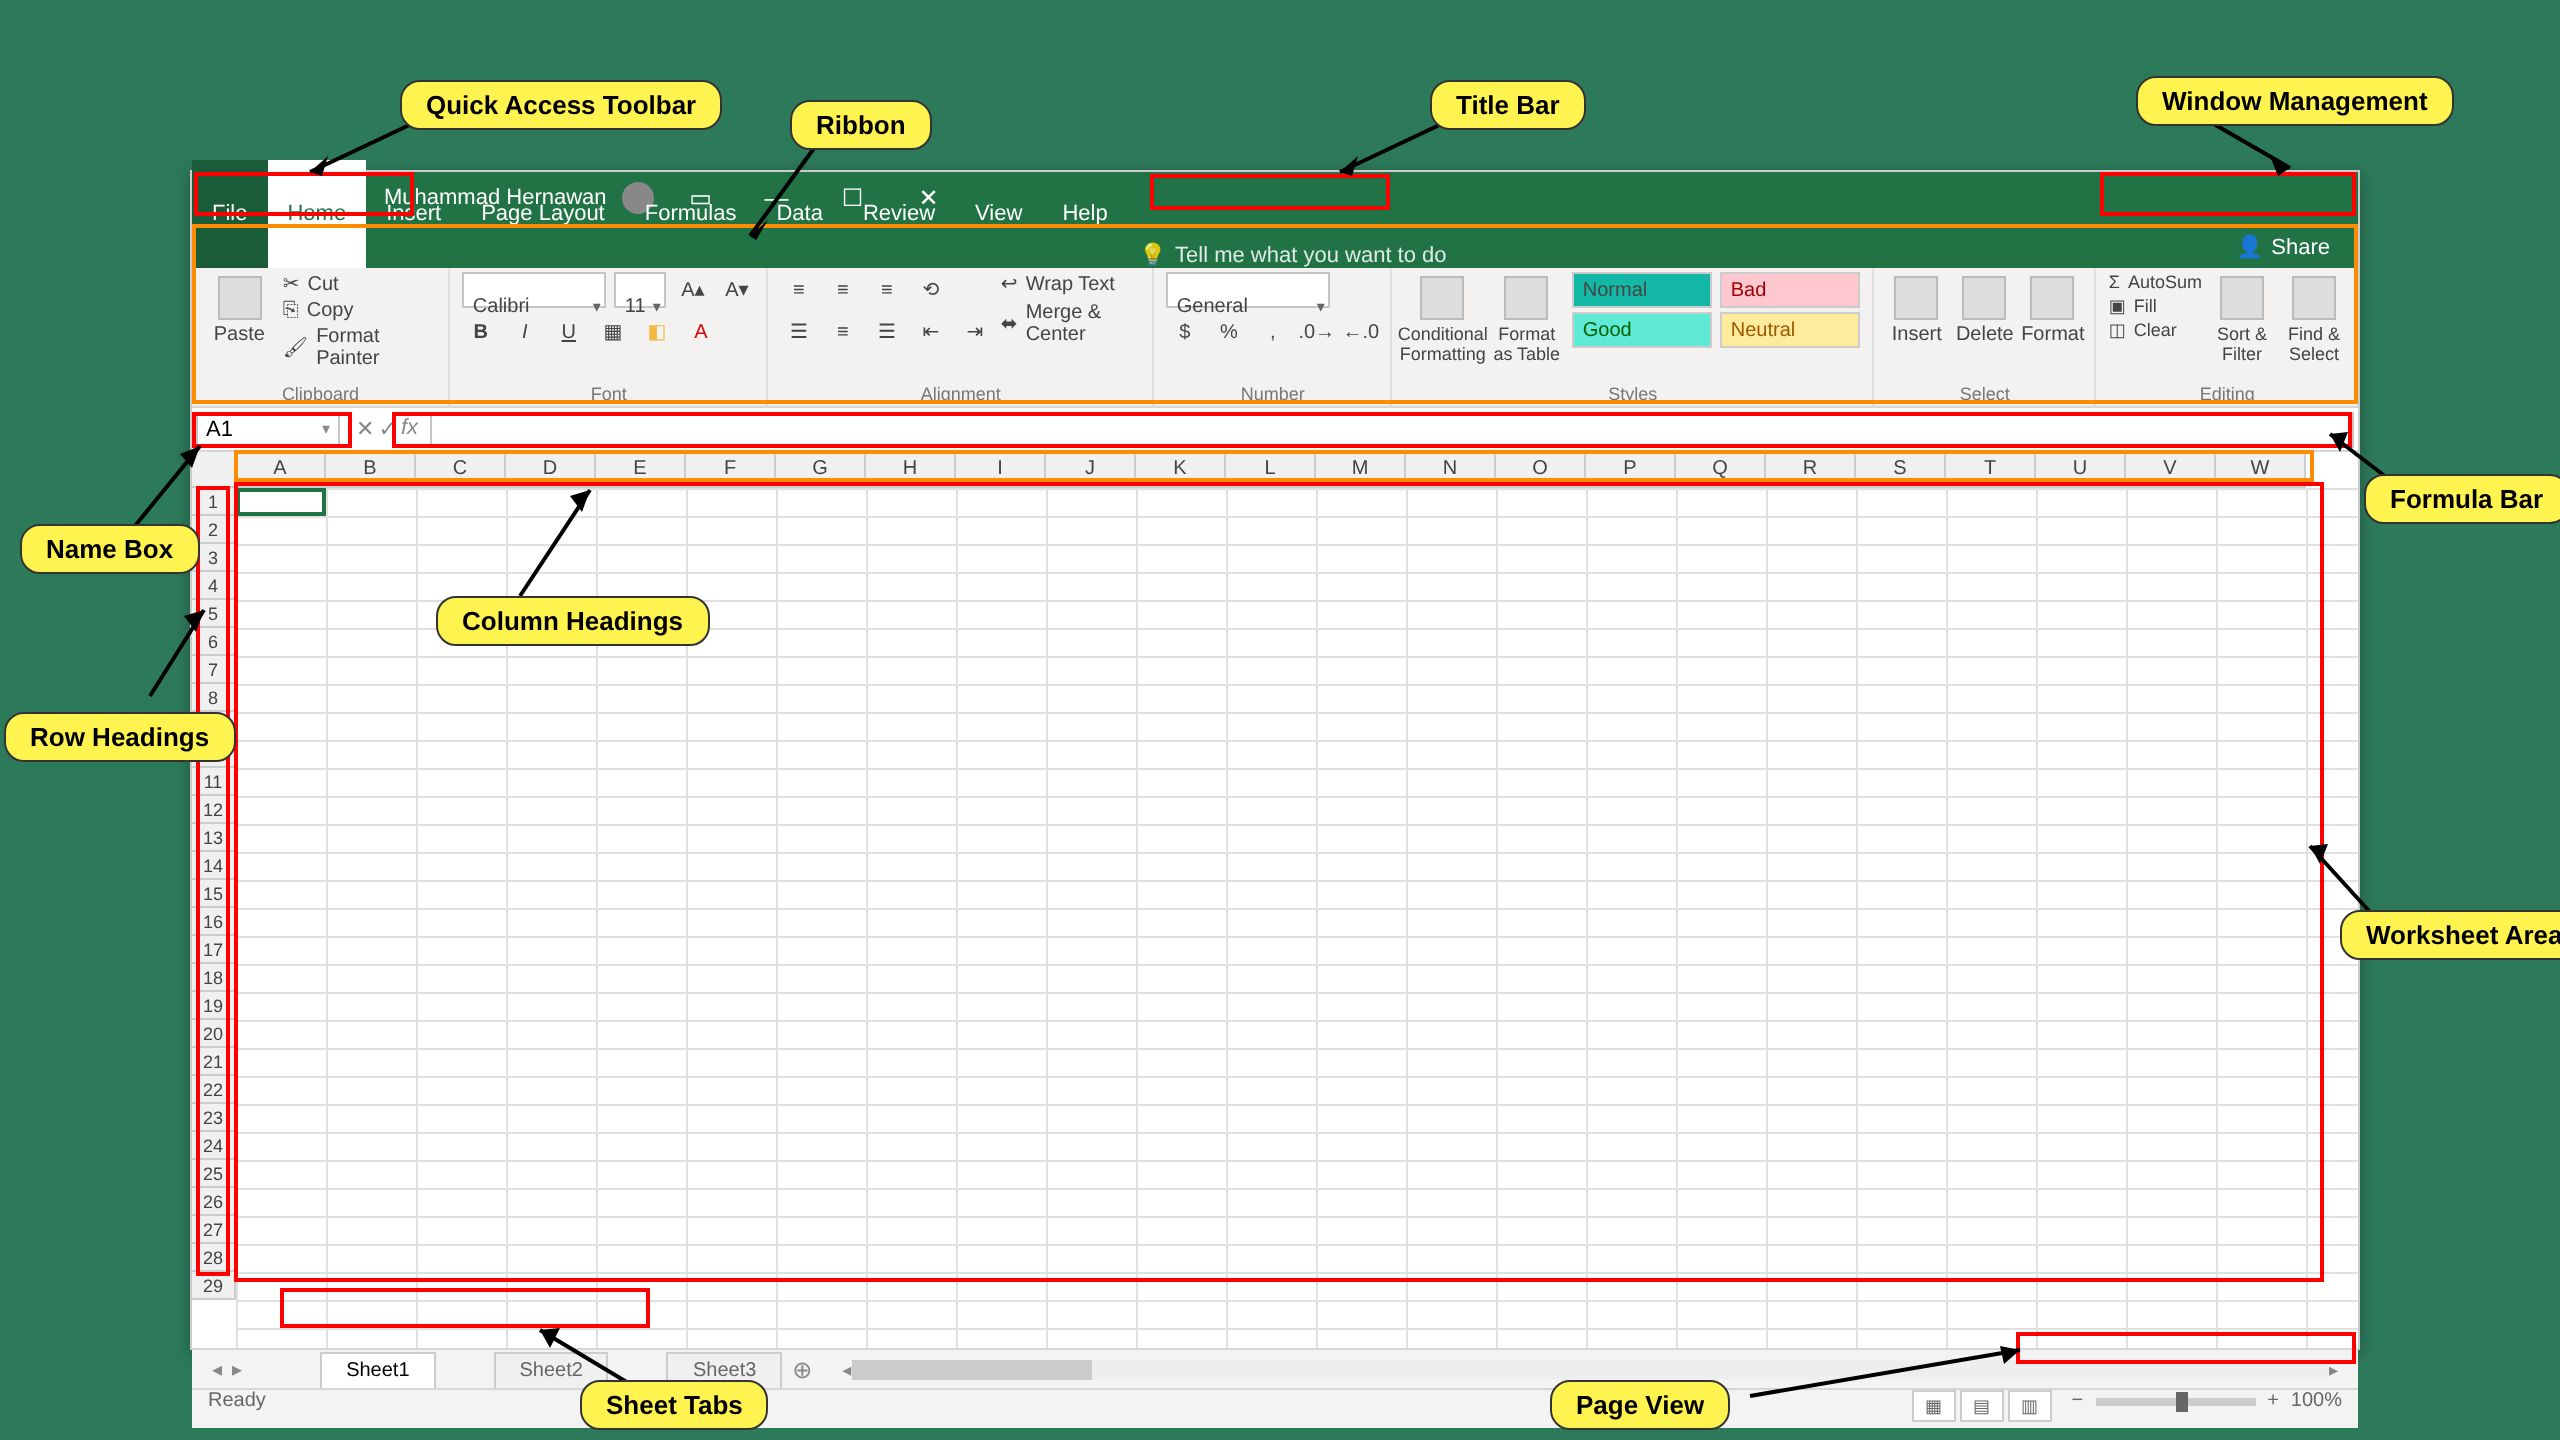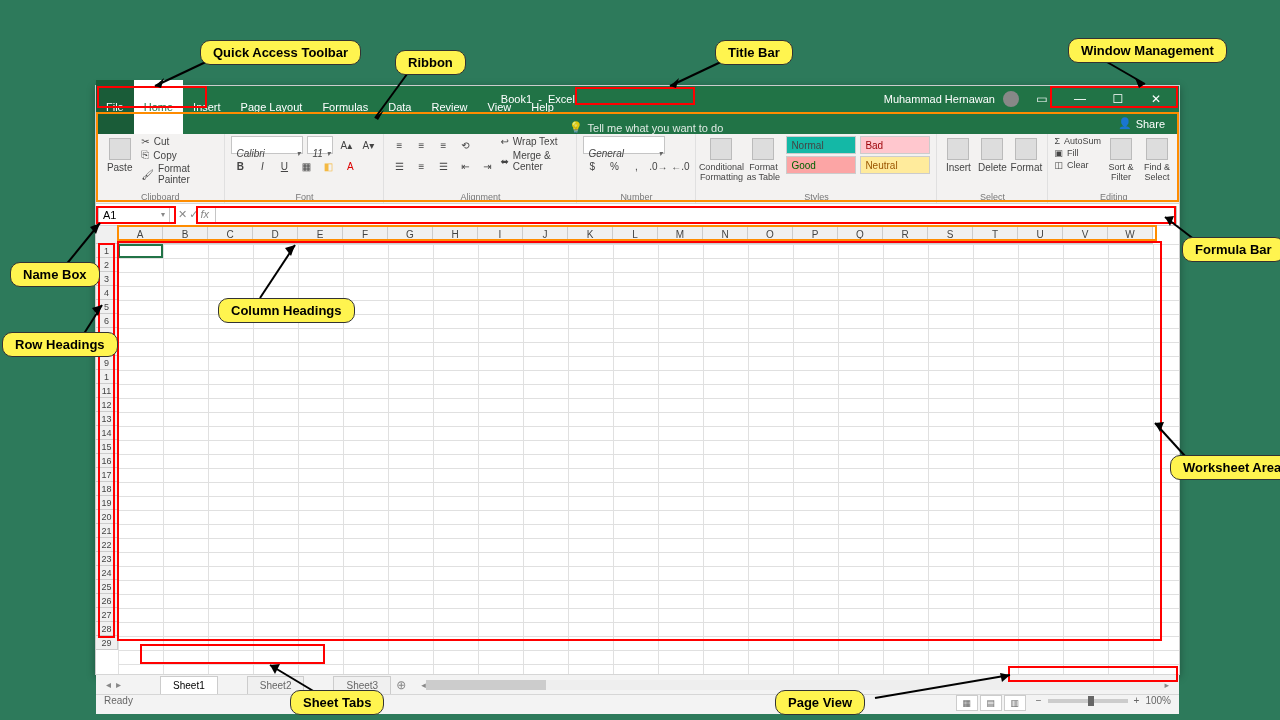"Book1 - Excel" div.title-center { html: <div> <span>Book1</span> &nbsp;-&nbsp; <span>Excel</span> </div> -> none }
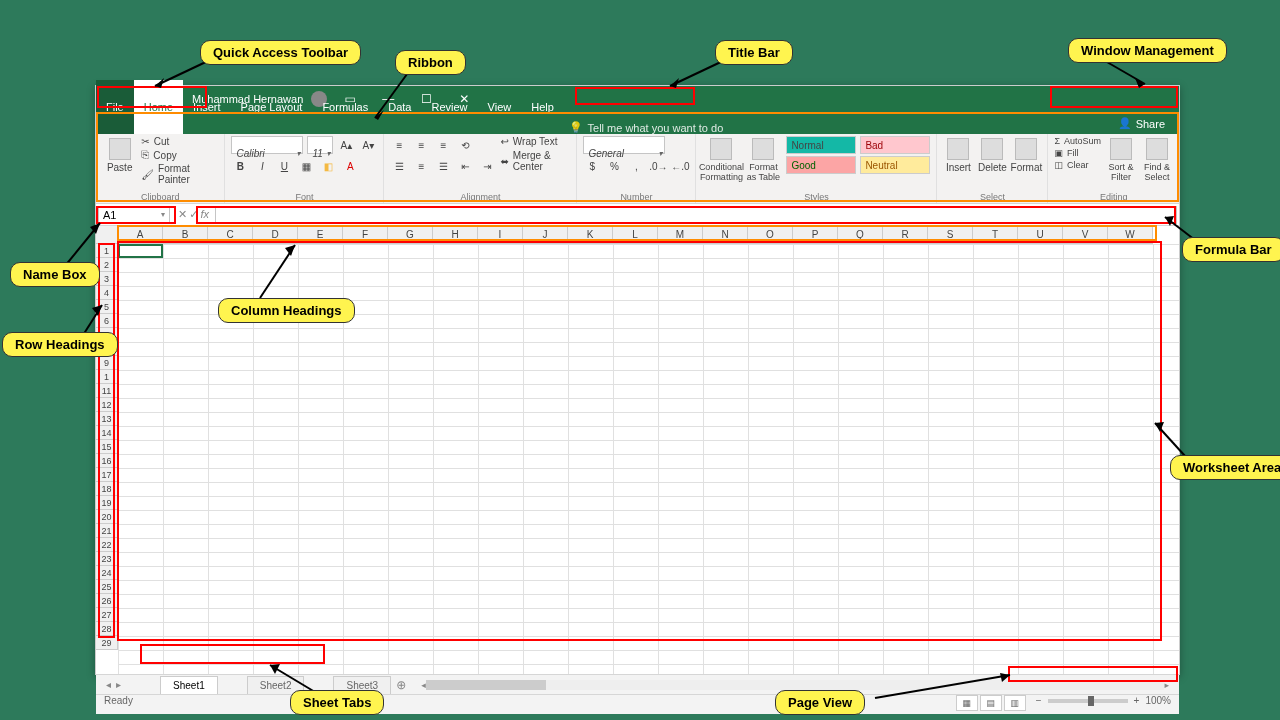"Calibri" .ddl { font-style: italic -> none }
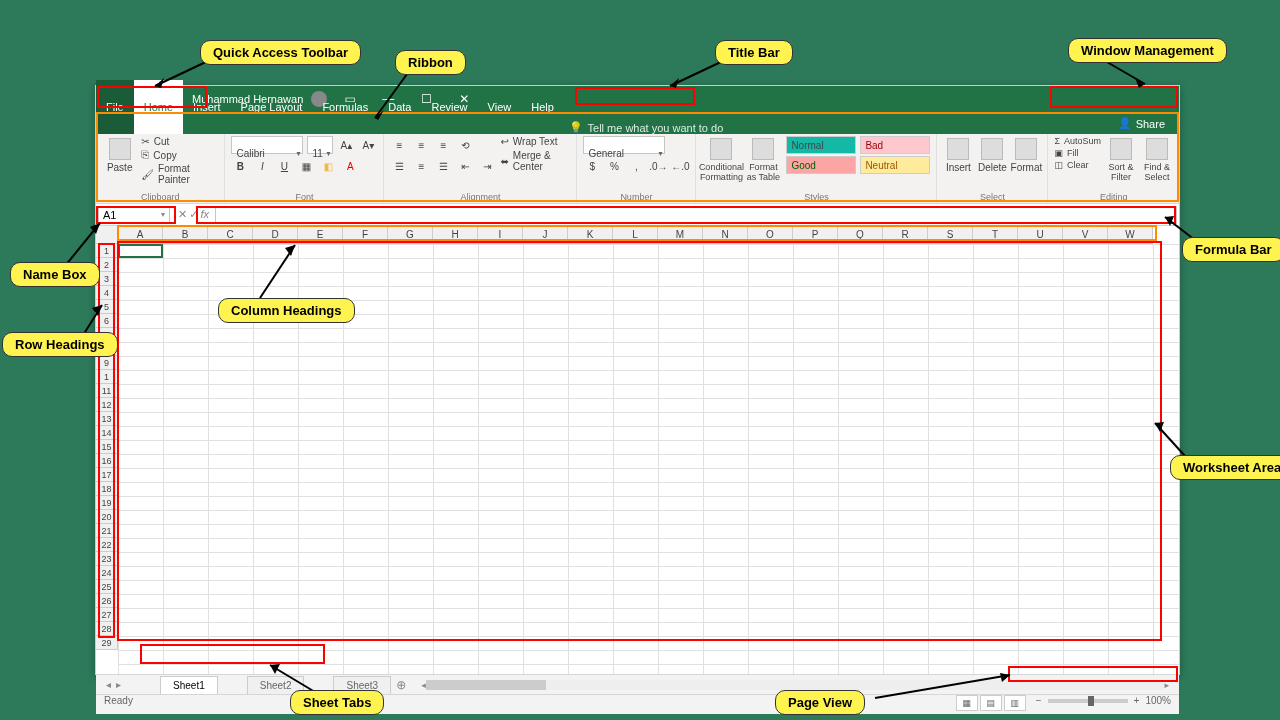"Good" .style-good { background: #fca5a5 -> #5eead4 }
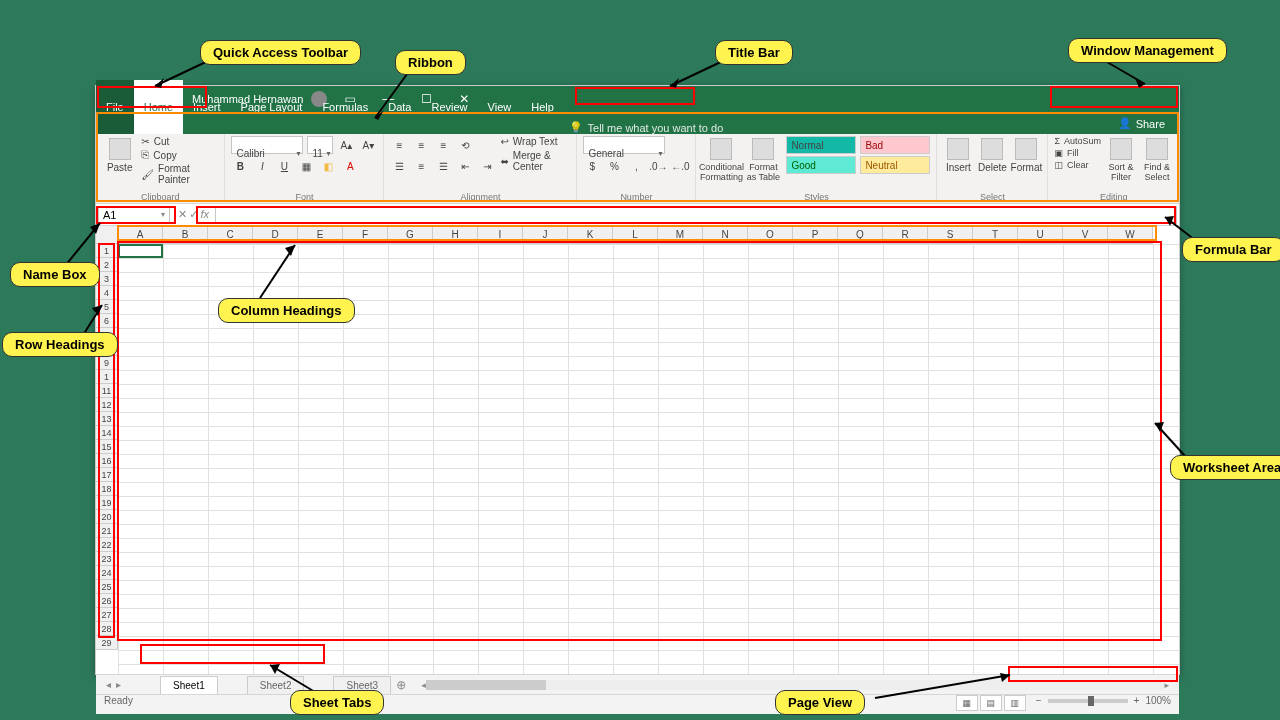"Row Headings" div.callout { top: 332px -> 356px }
